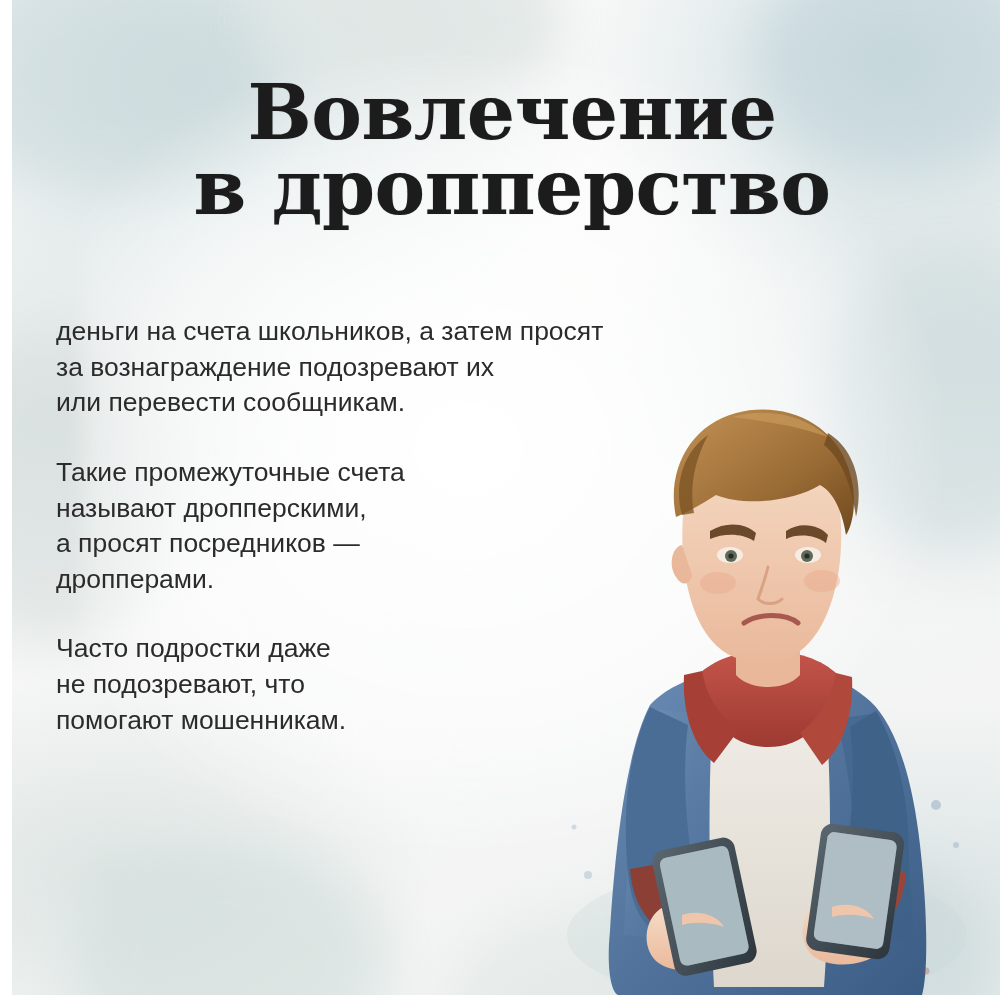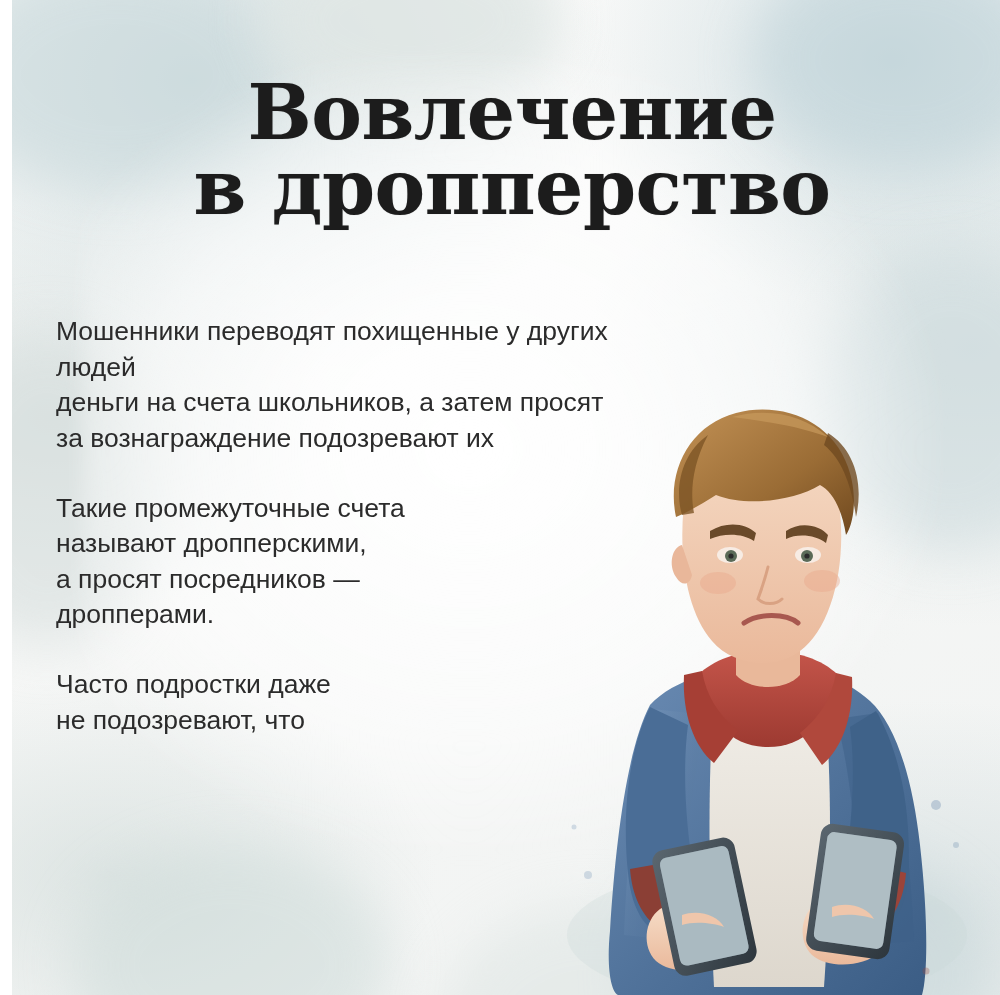"Мошенники переводят похищенные у других" div { html: <div>Мошенники переводят похищенные у других людей</div> -> none }
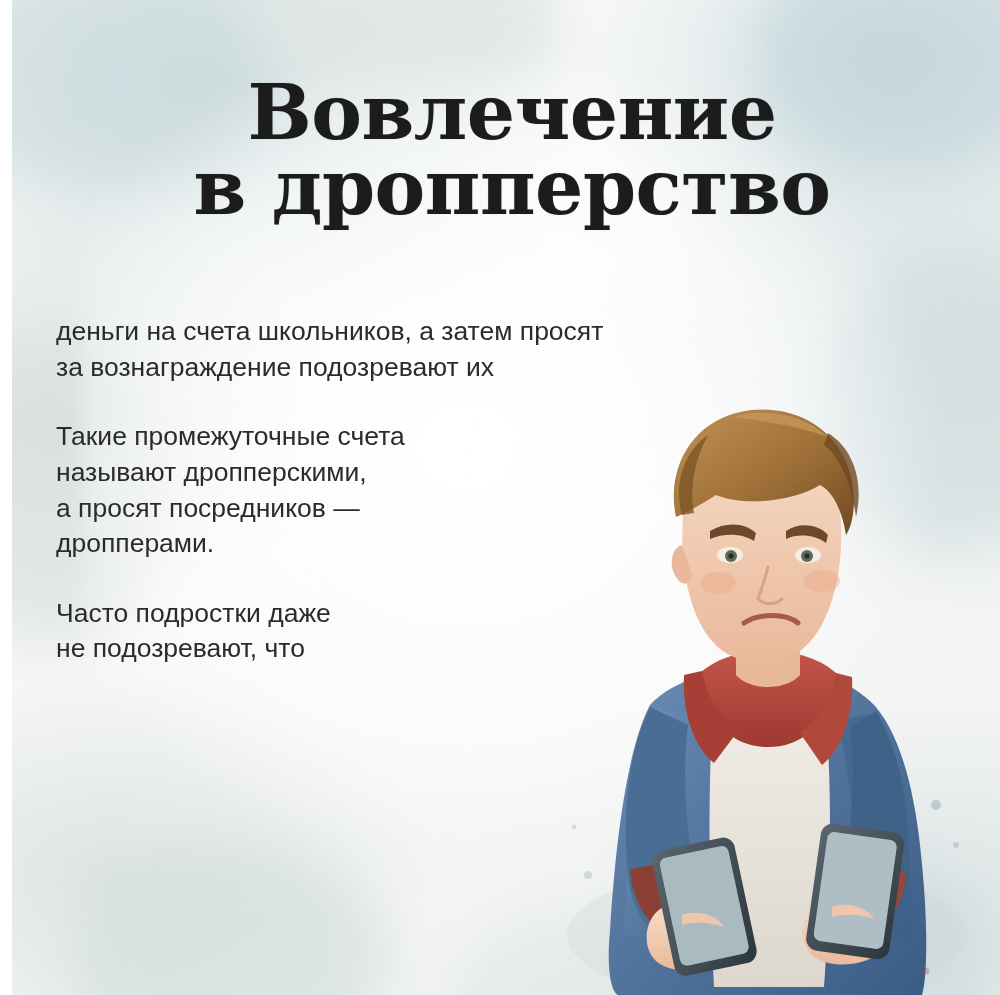"или перевести сообщникам." div { html: none -> <div>или перевести сообщникам.</div> }
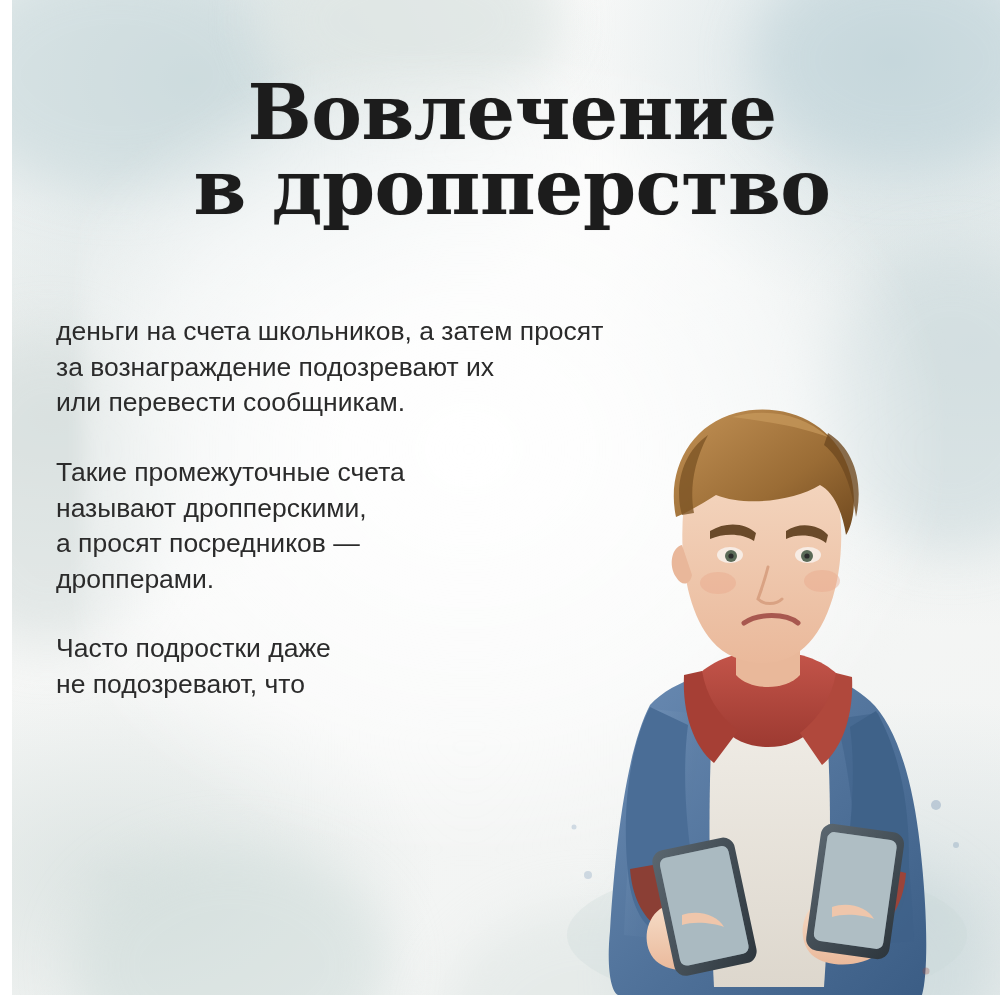"помогают мошенникам." div { html: none -> <div>помогают мошенникам.</div> }
